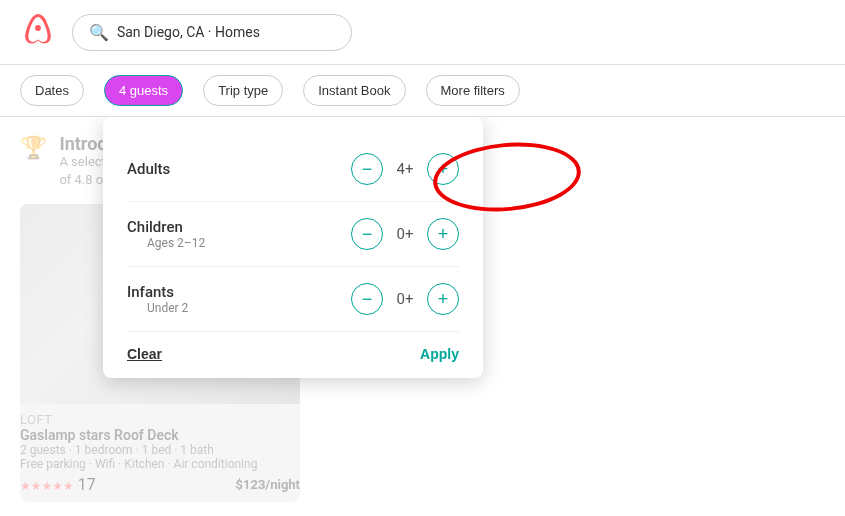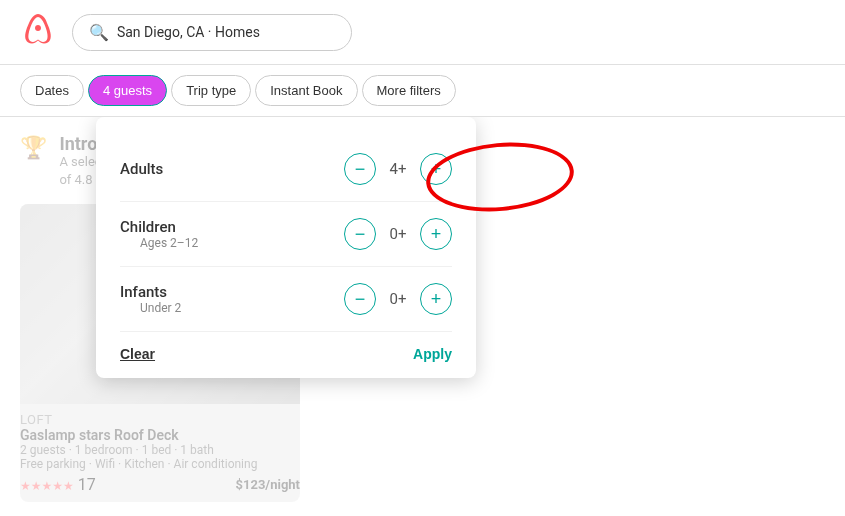"Dates" .filter-bar { gap: 4px -> 20px }
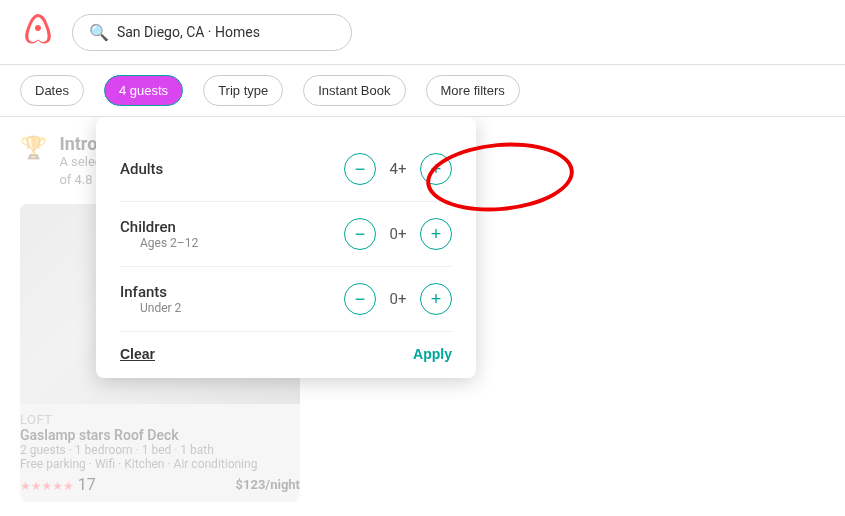"Adults" .dropdown-popup { left: 96px -> 103px }
